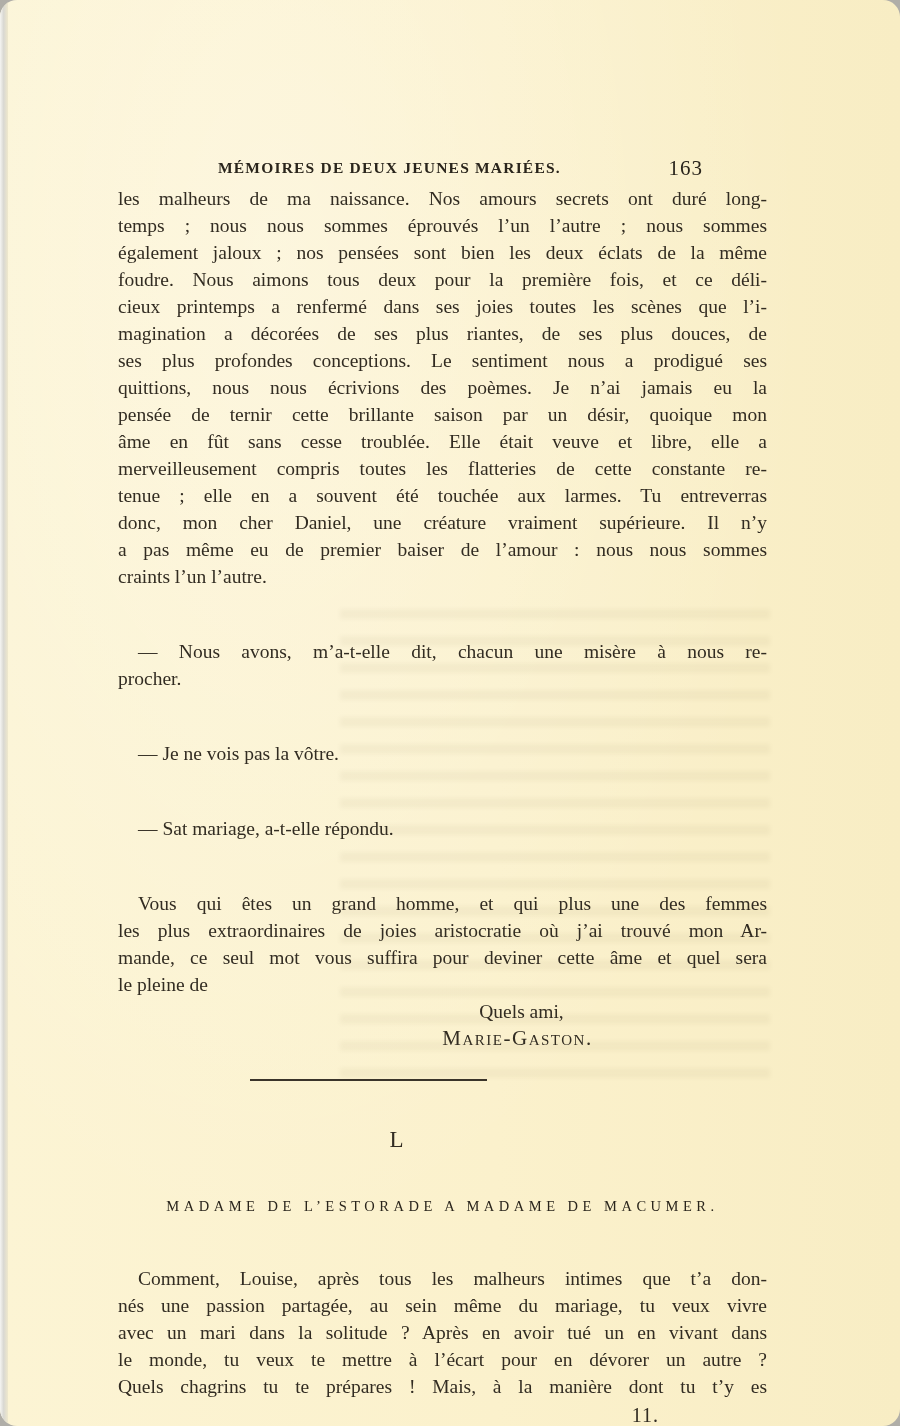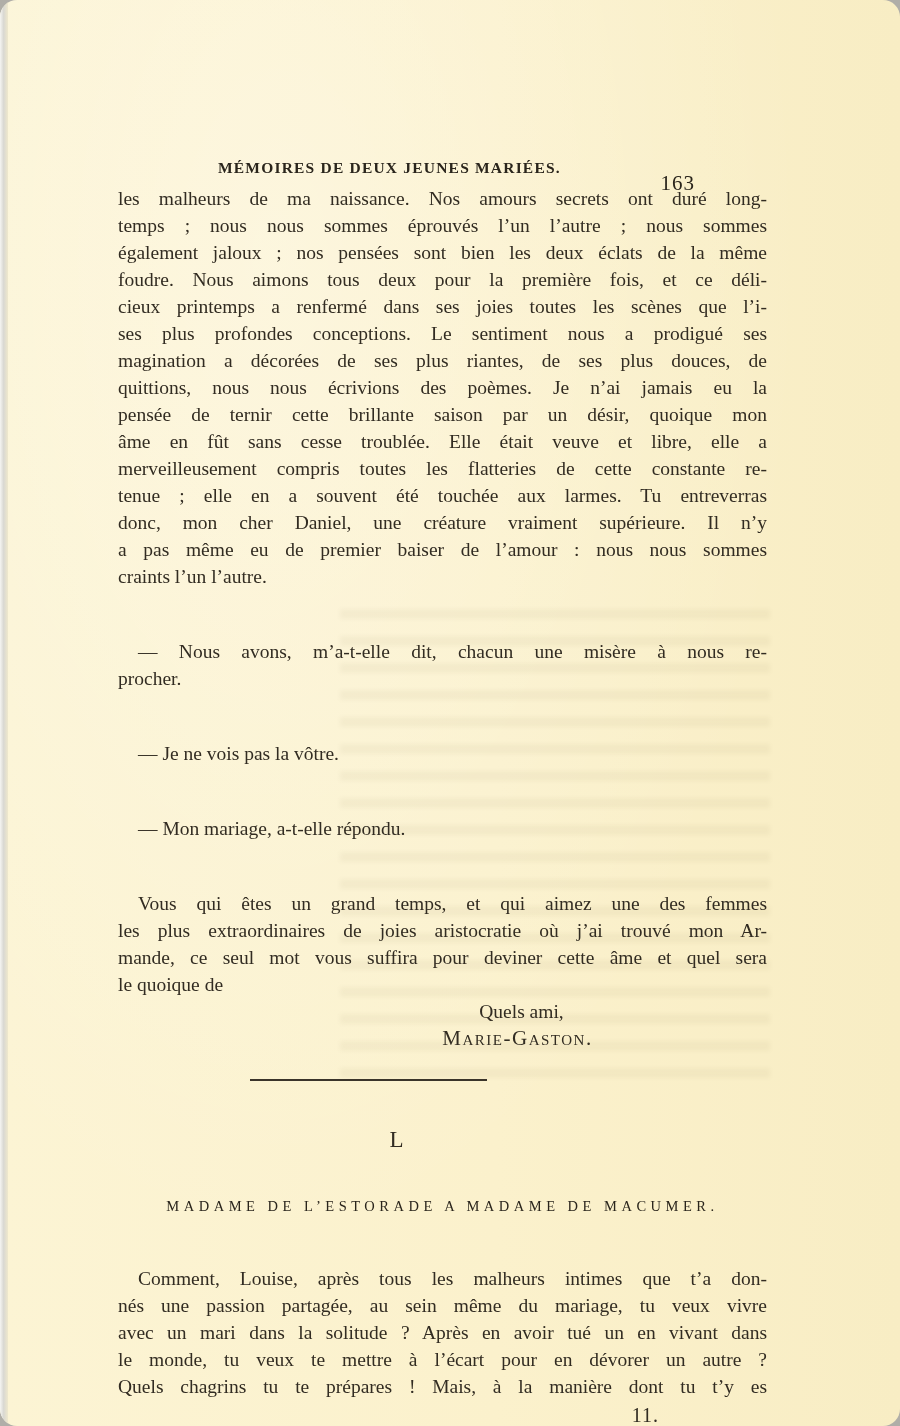"163" .rh-num { margin-top: 15px -> none; right: 72px -> 64px }
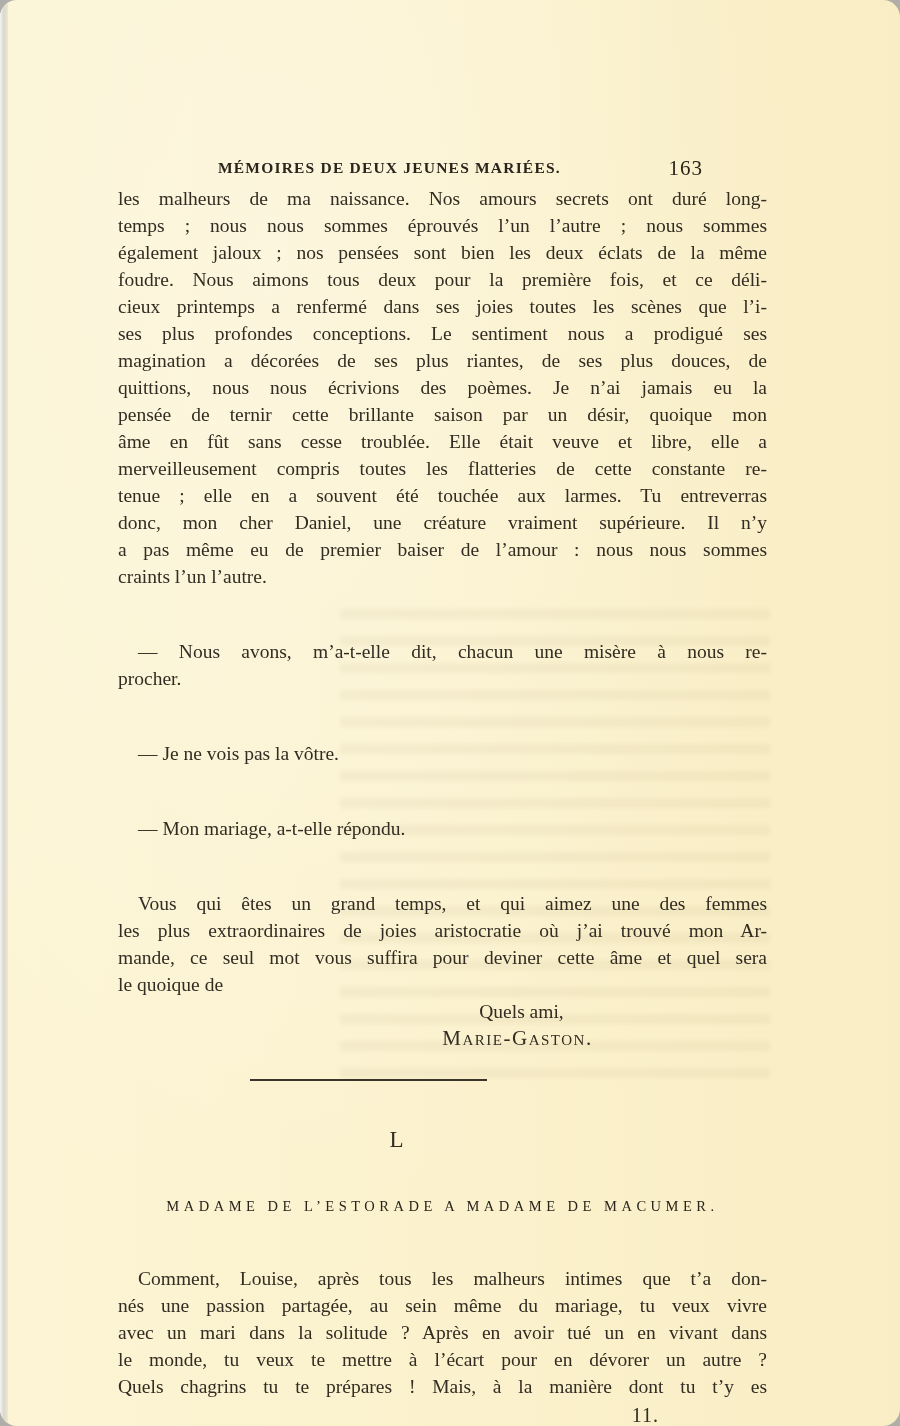"ses plus profondes conceptions. Le" div.line { order: before "magination a décorées de ses" -> after "magination a décorées de ses" }
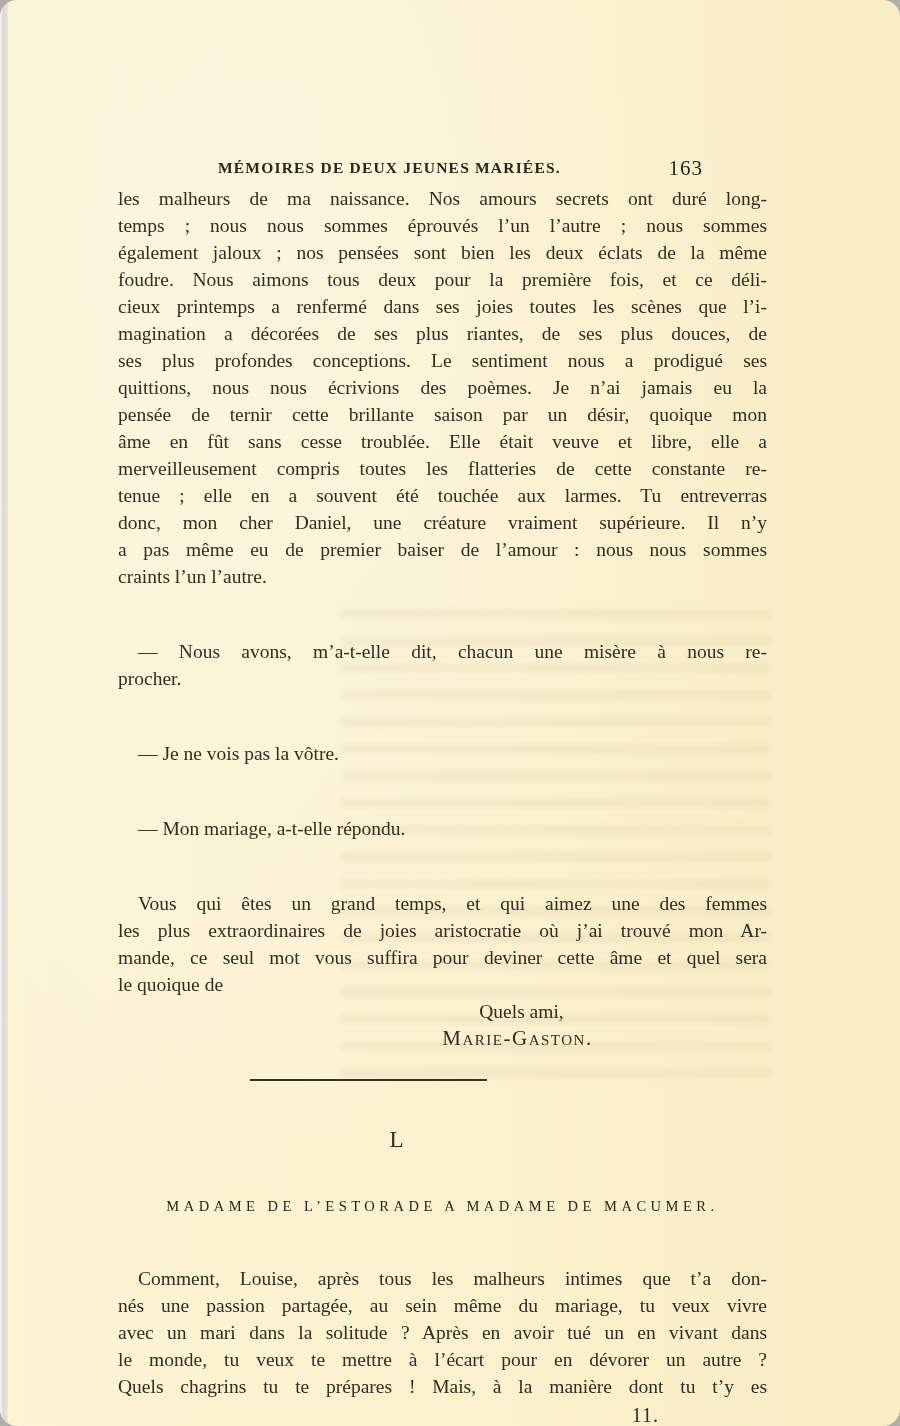"— Mon mariage, a-t-elle répondu." div.line { text: Mon -> Sat }
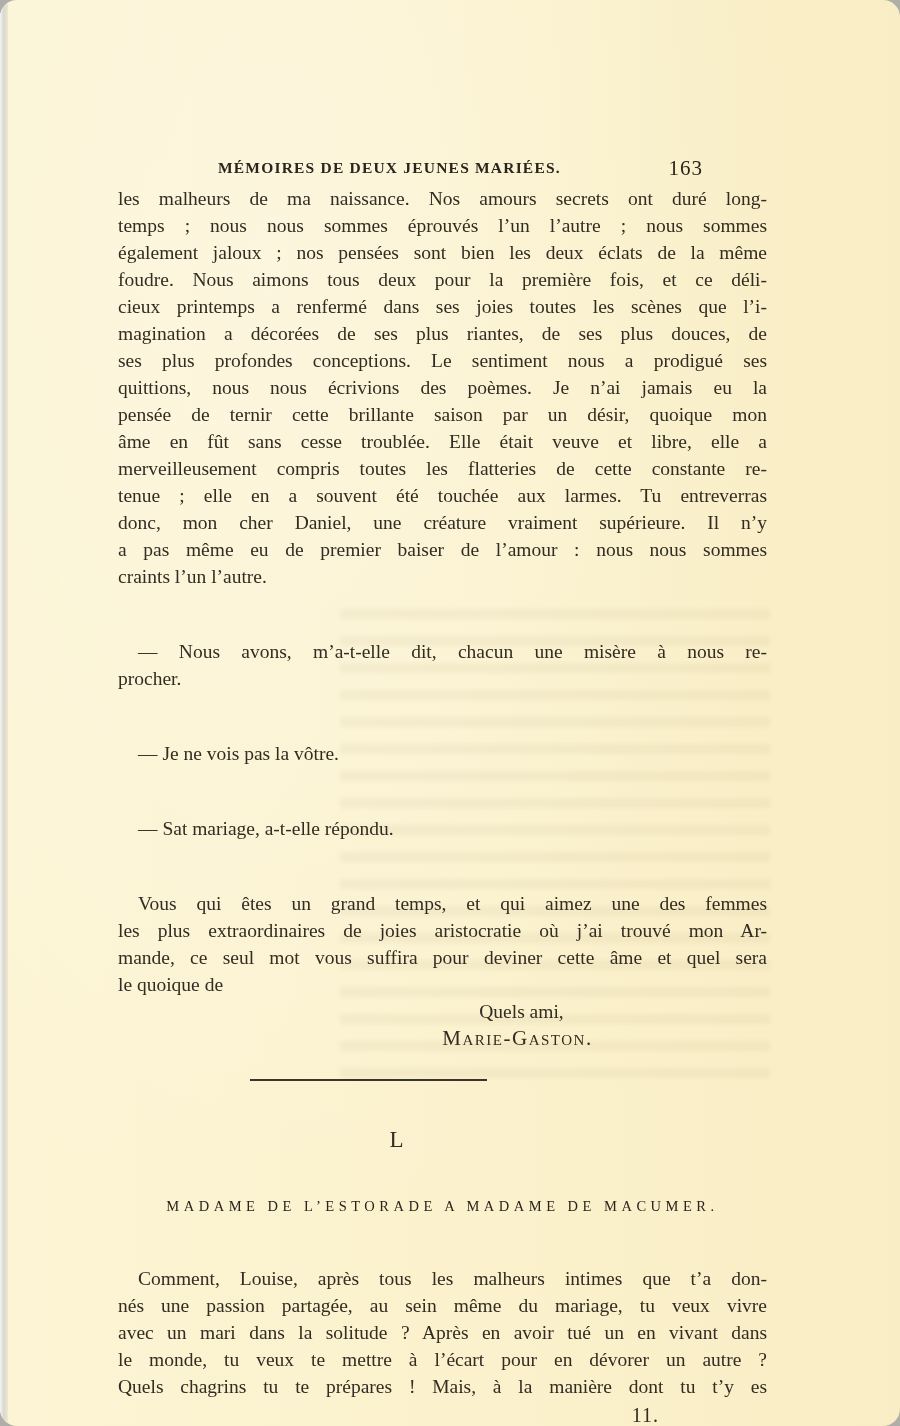"Vous qui êtes un grand" div.line { text: temps, et qui aimez -> homme, et qui plus }
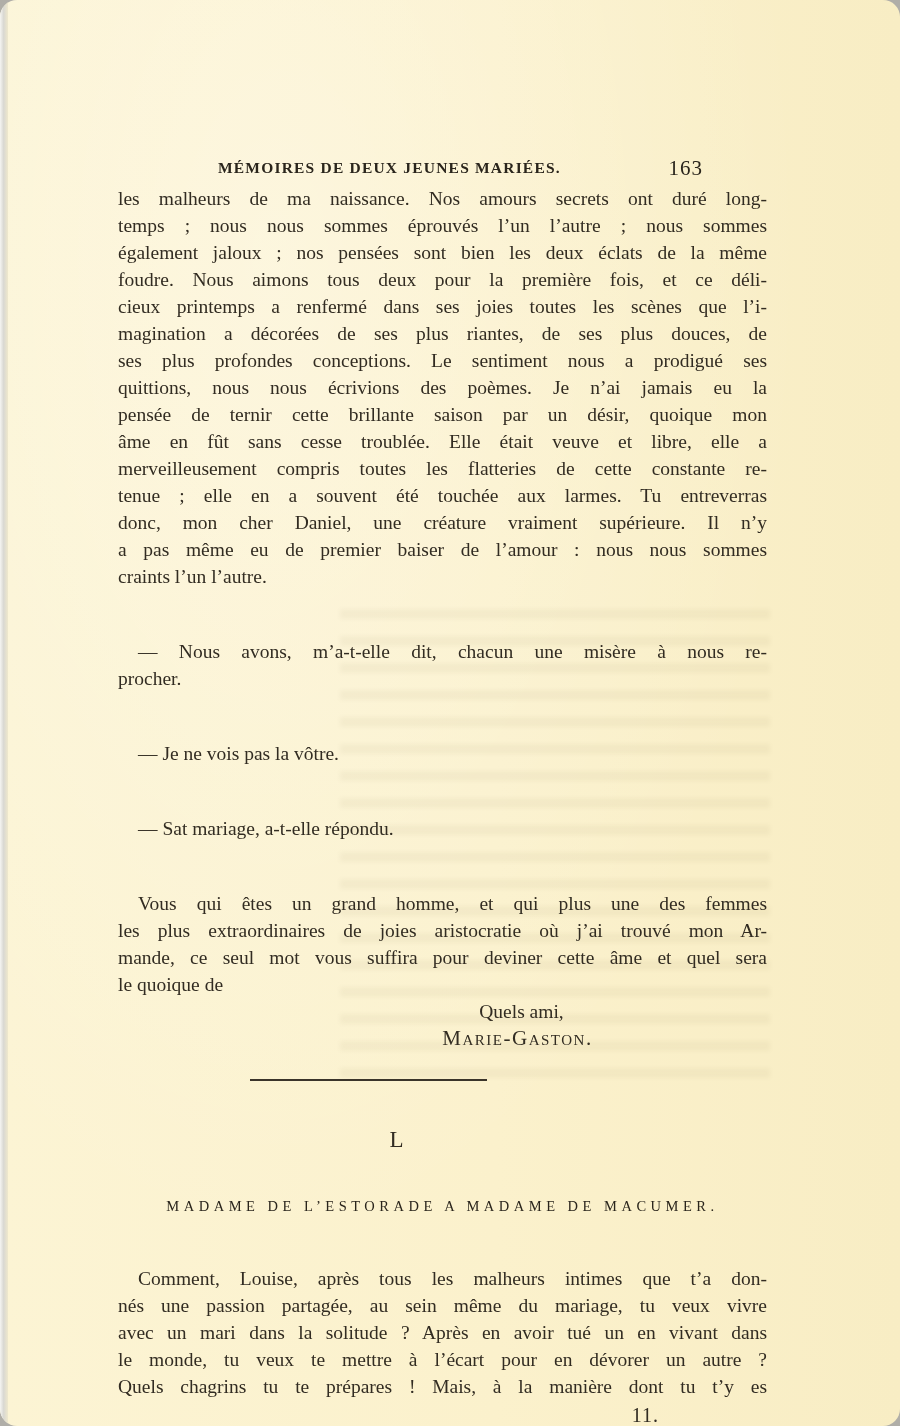"le quoique de" div.line { text: quoique -> pleine }
